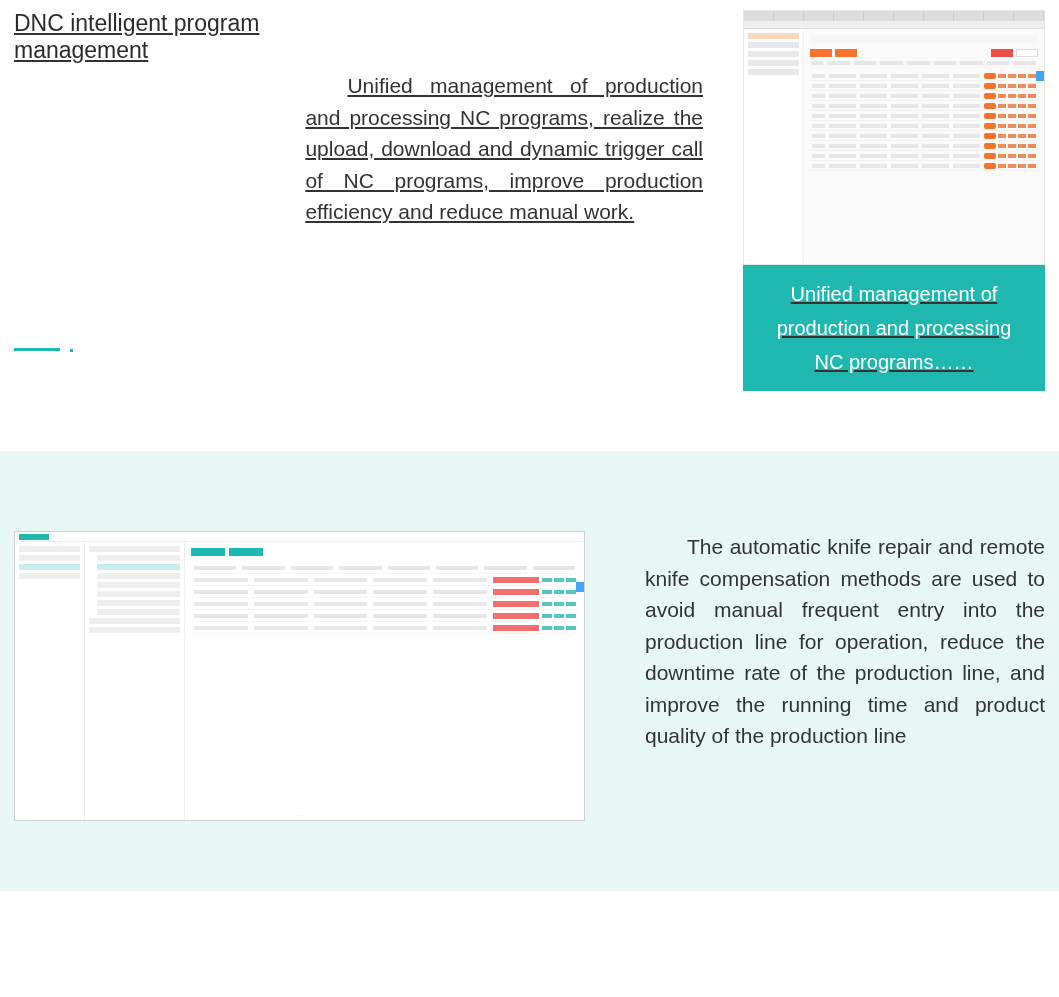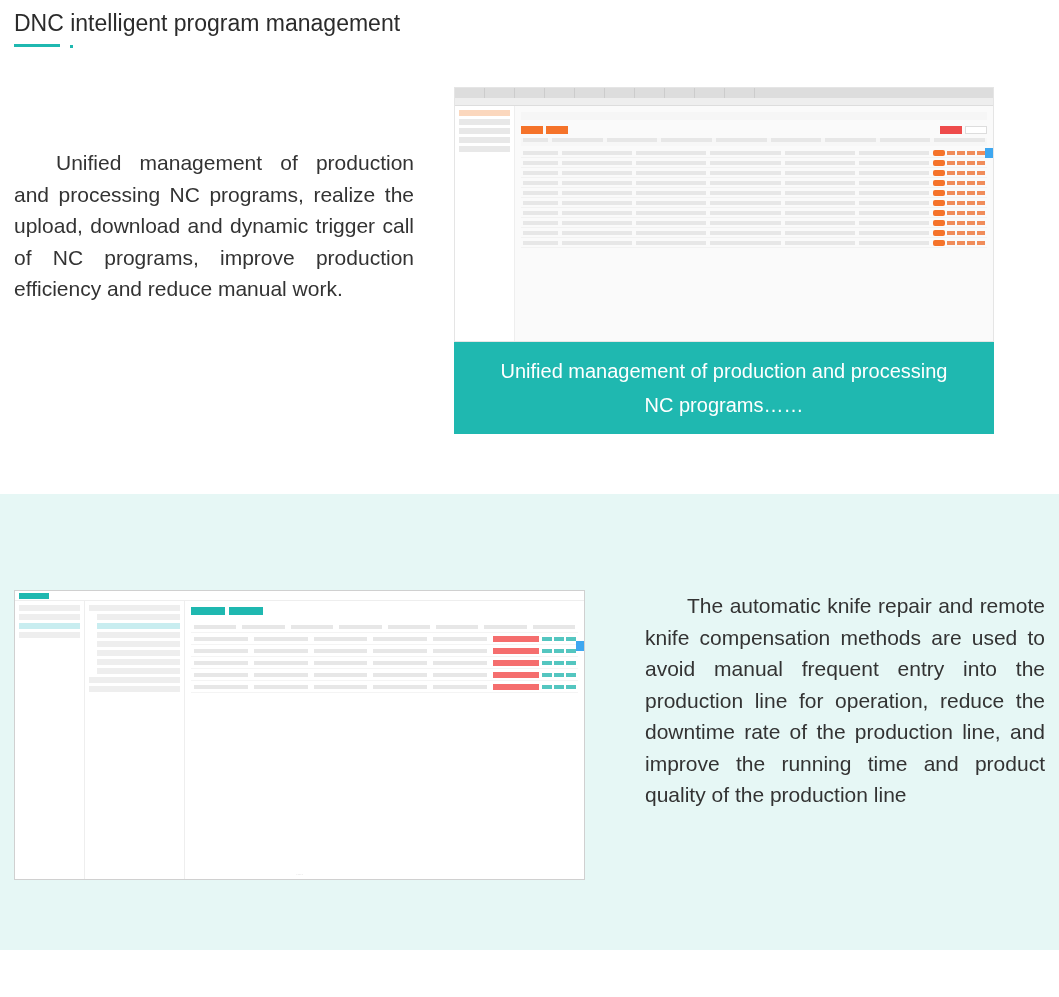"DNC intelligent program management" .section-1 { flex-direction: column -> row; text-decoration: none -> underline }
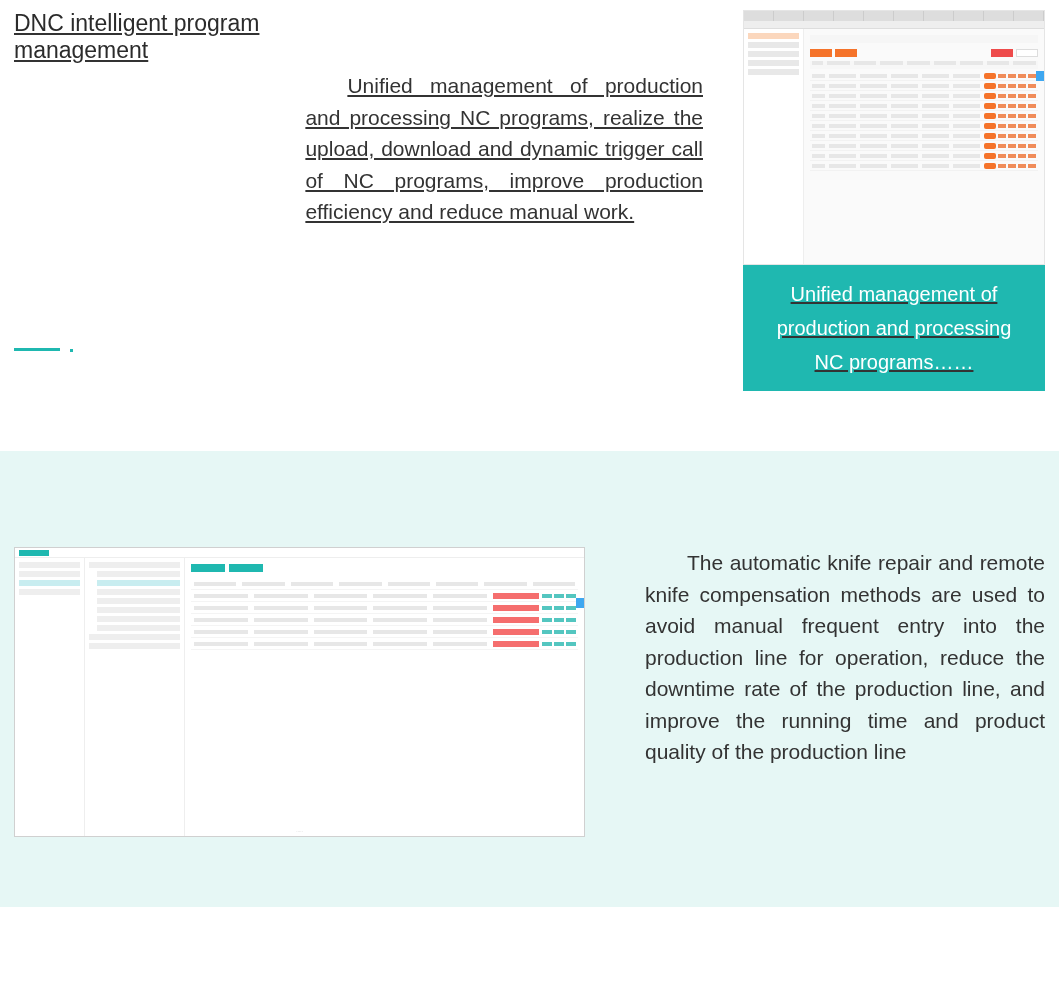"The automatic knife repair and" .row-2 { margin-top: 46px -> 30px }
